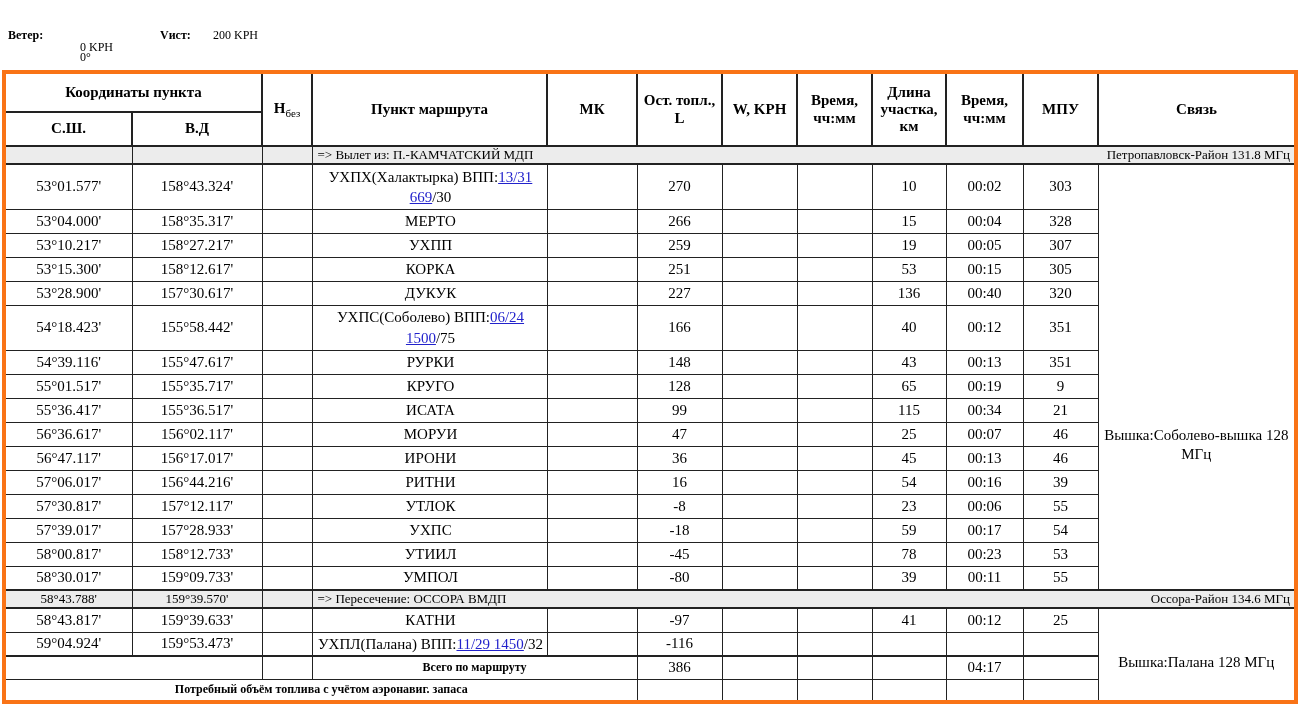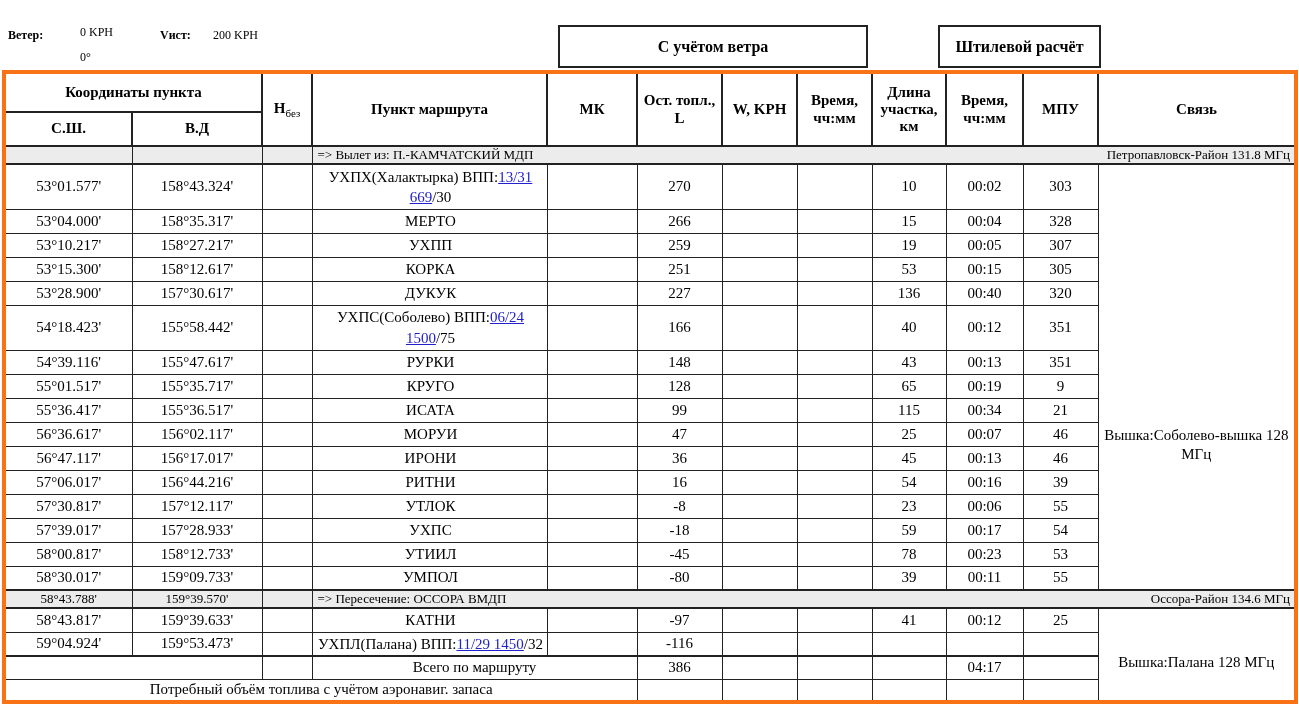"0 KPH" #w2 { top: 25px -> 40px }
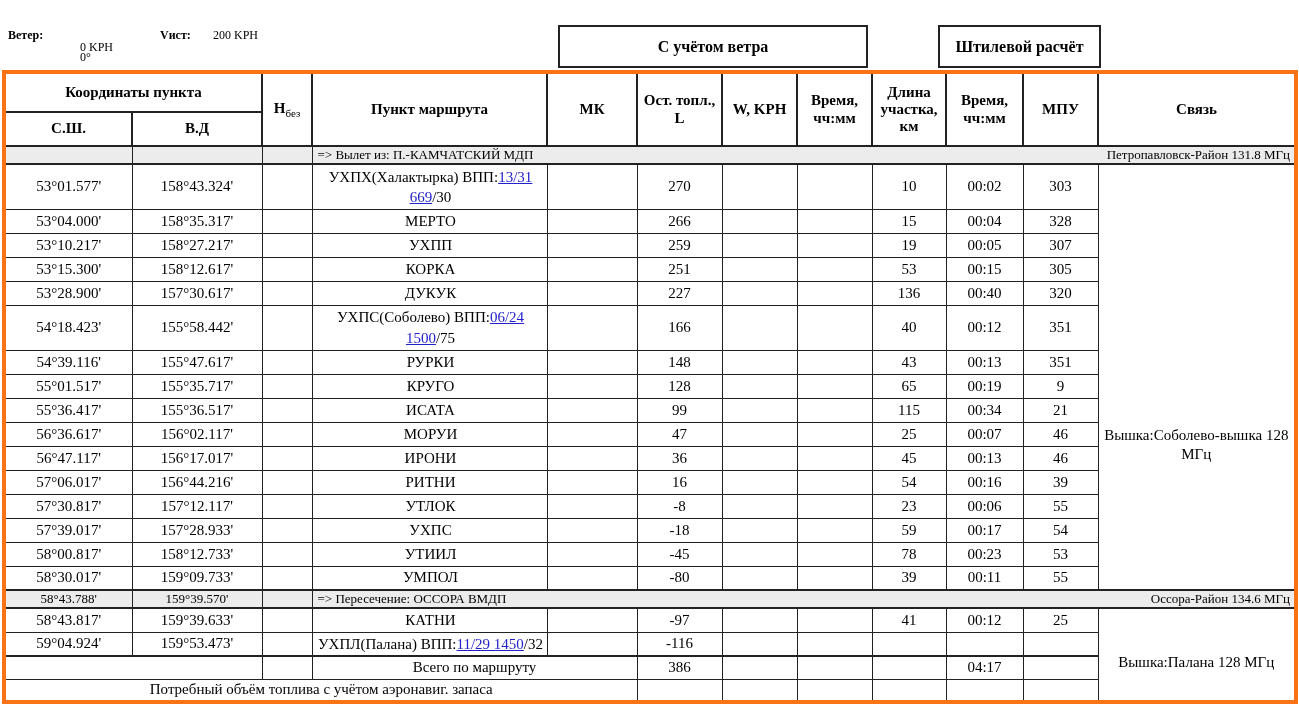"С учётом ветра" div.gbox { html: <div>С учётом ветра</div> -> none }
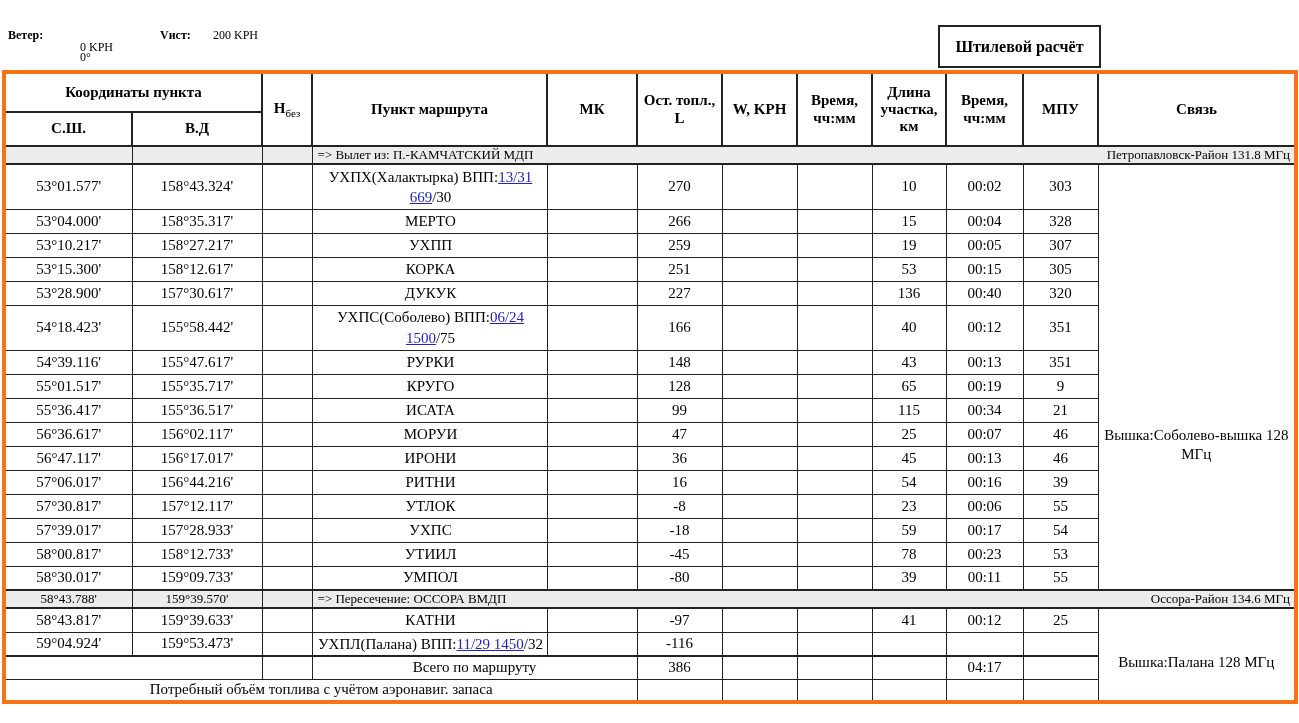"Штилевой расчёт" div.gbox { html: <div>Штилевой расчёт</div> -> none }
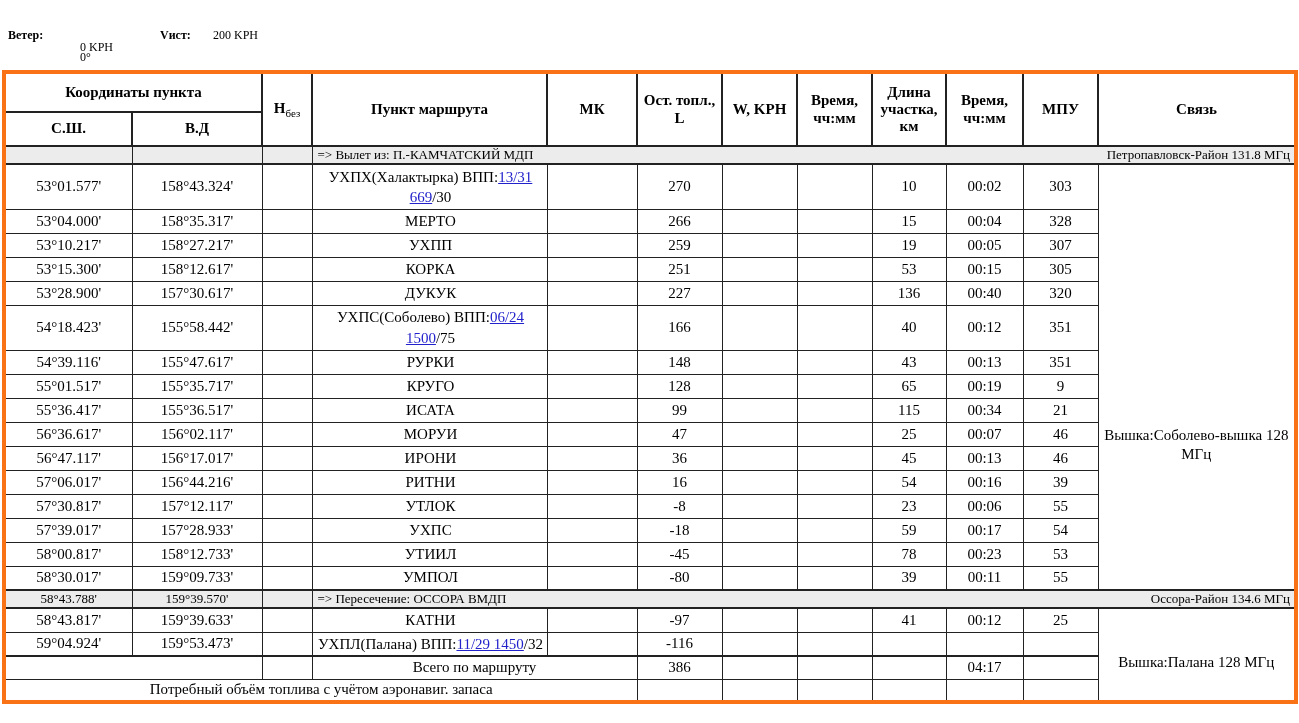"Всего по маршруту" .boldc { font-size: 15px -> 12px; font-weight: normal -> bold }
